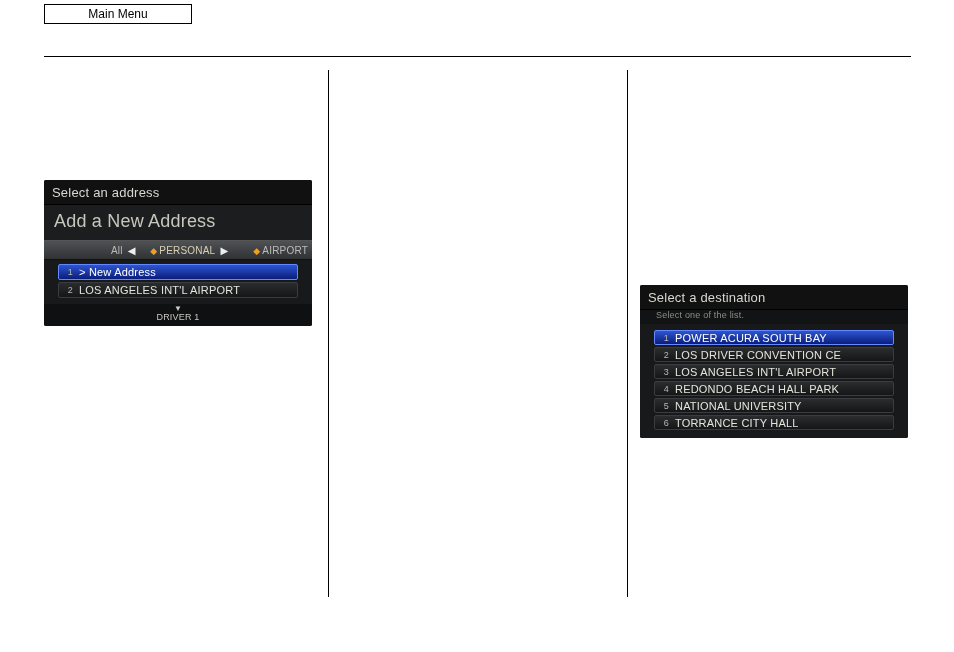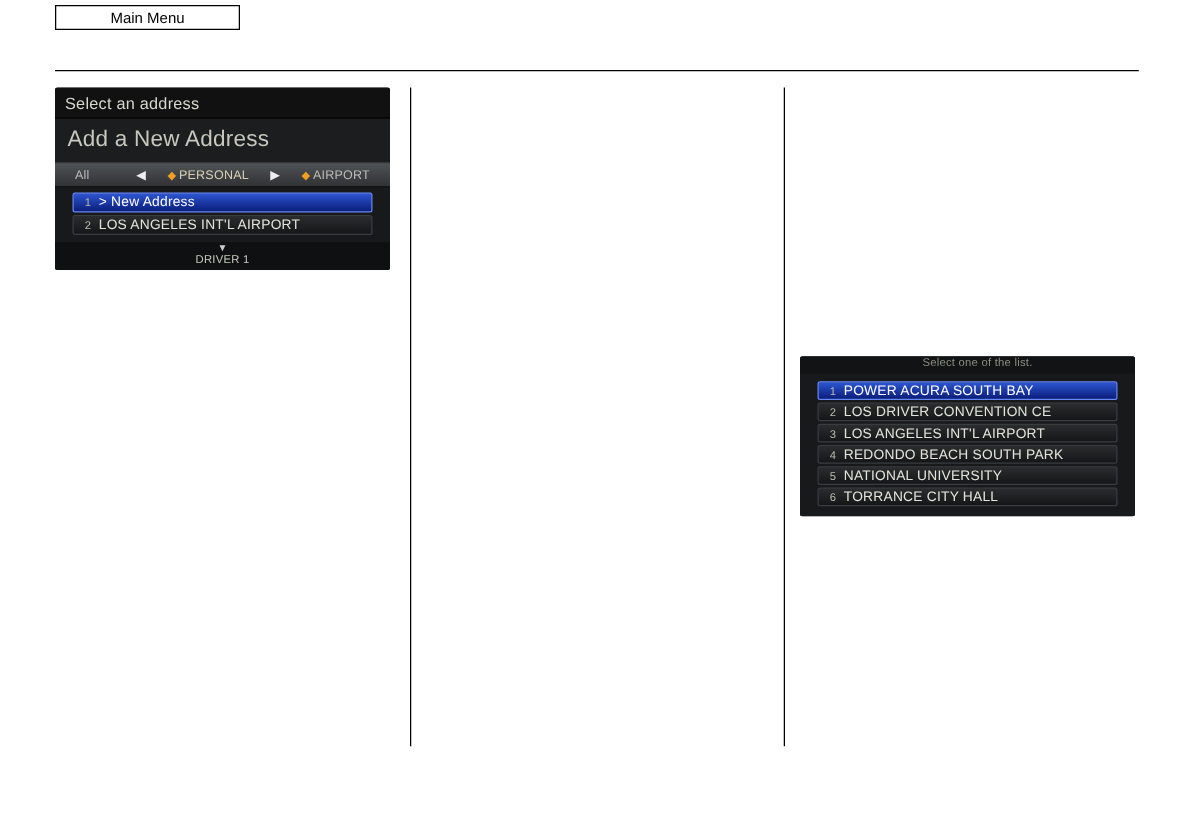"Select an address" .screen-addr { margin-top: none -> 110px }
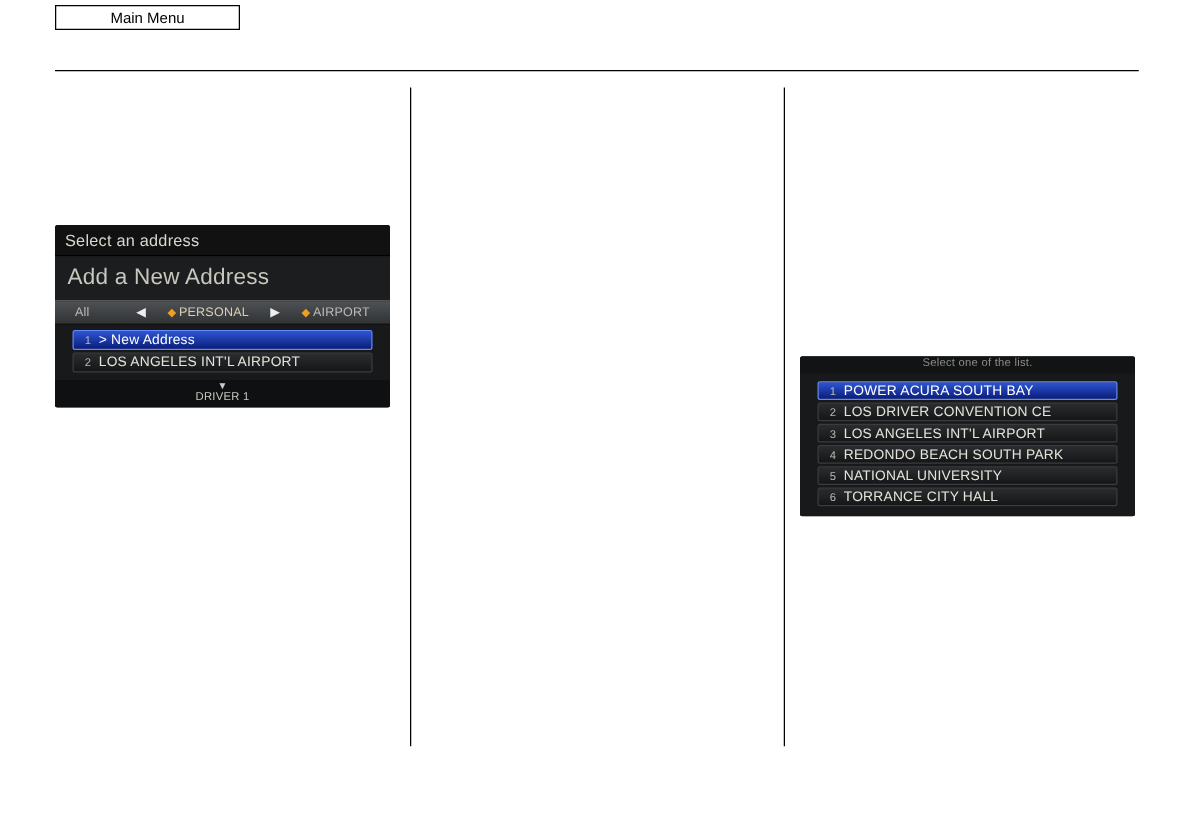"All" .ns-tabs .tab { padding: 2px 16px -> 2px 4px; text-align: left -> right }
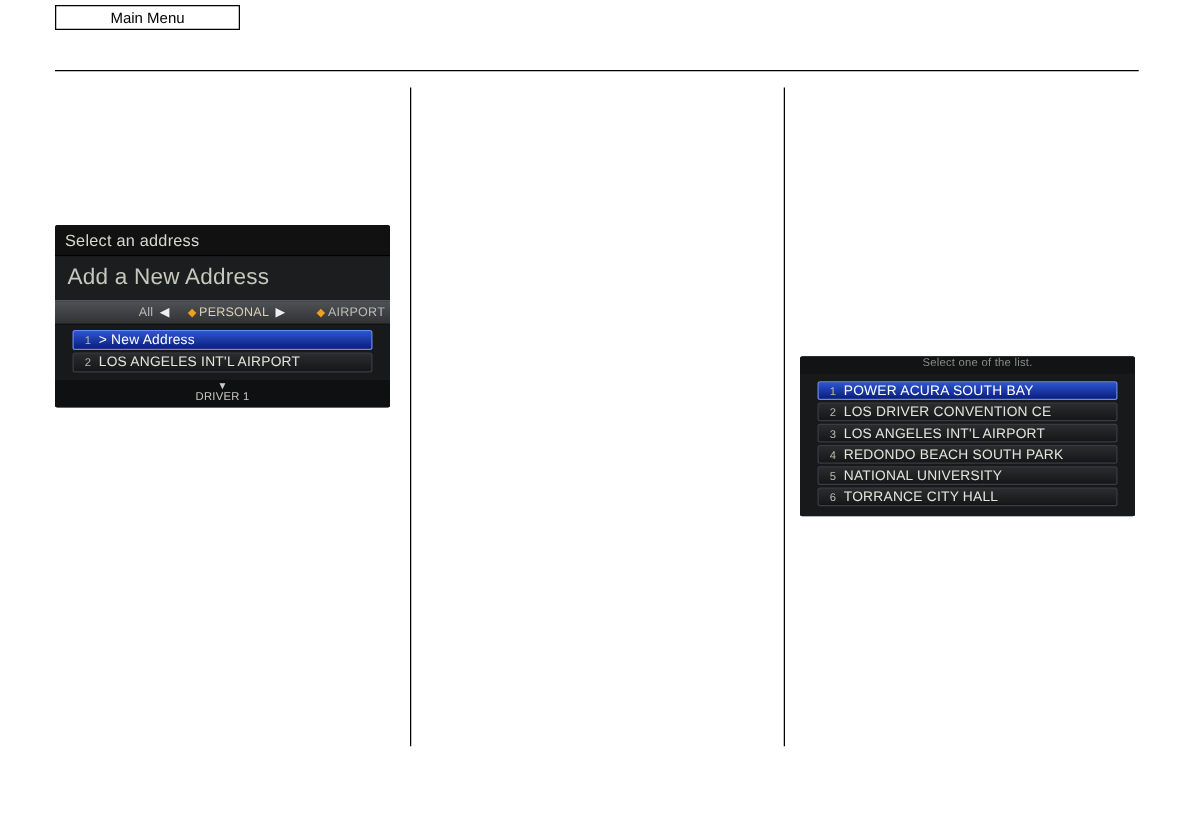"Select a destination" div.ns-title { html: none -> <div>Select a destination</div> }
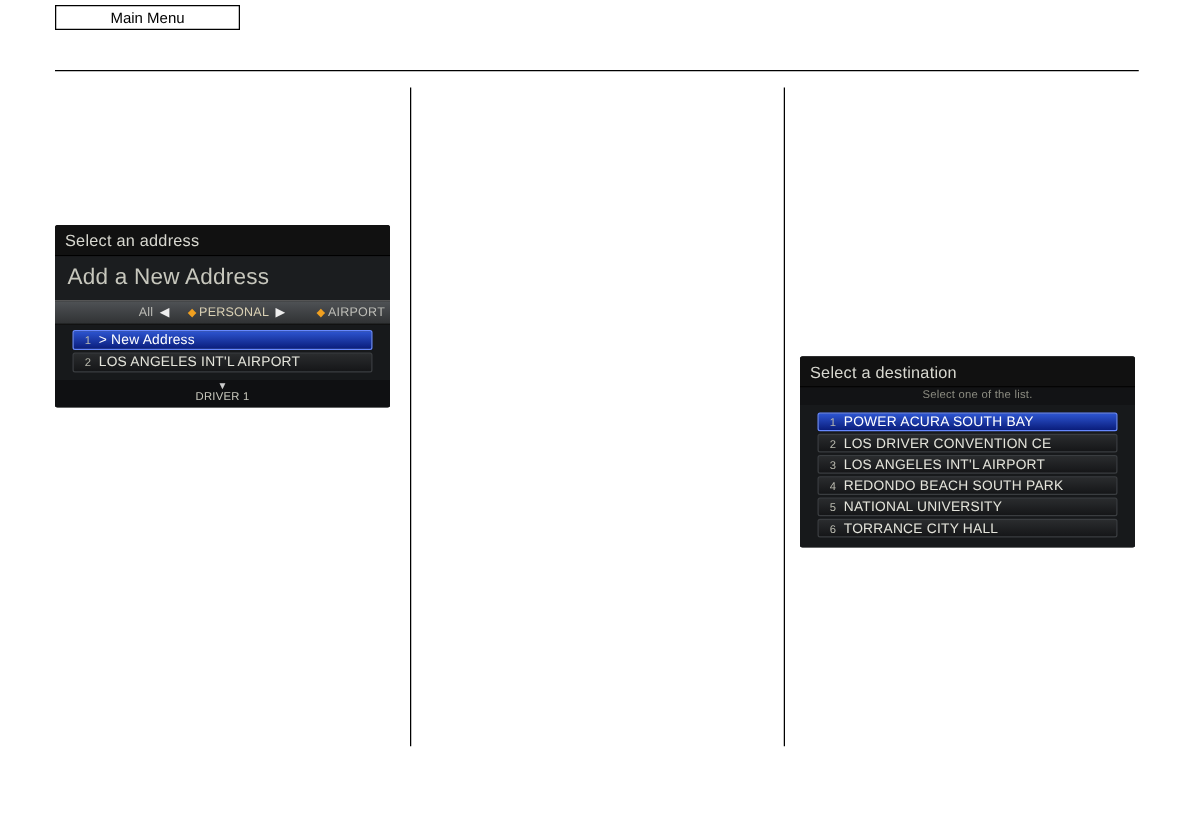"Select one of the list." .ns-sub-small { text-align: center -> left }
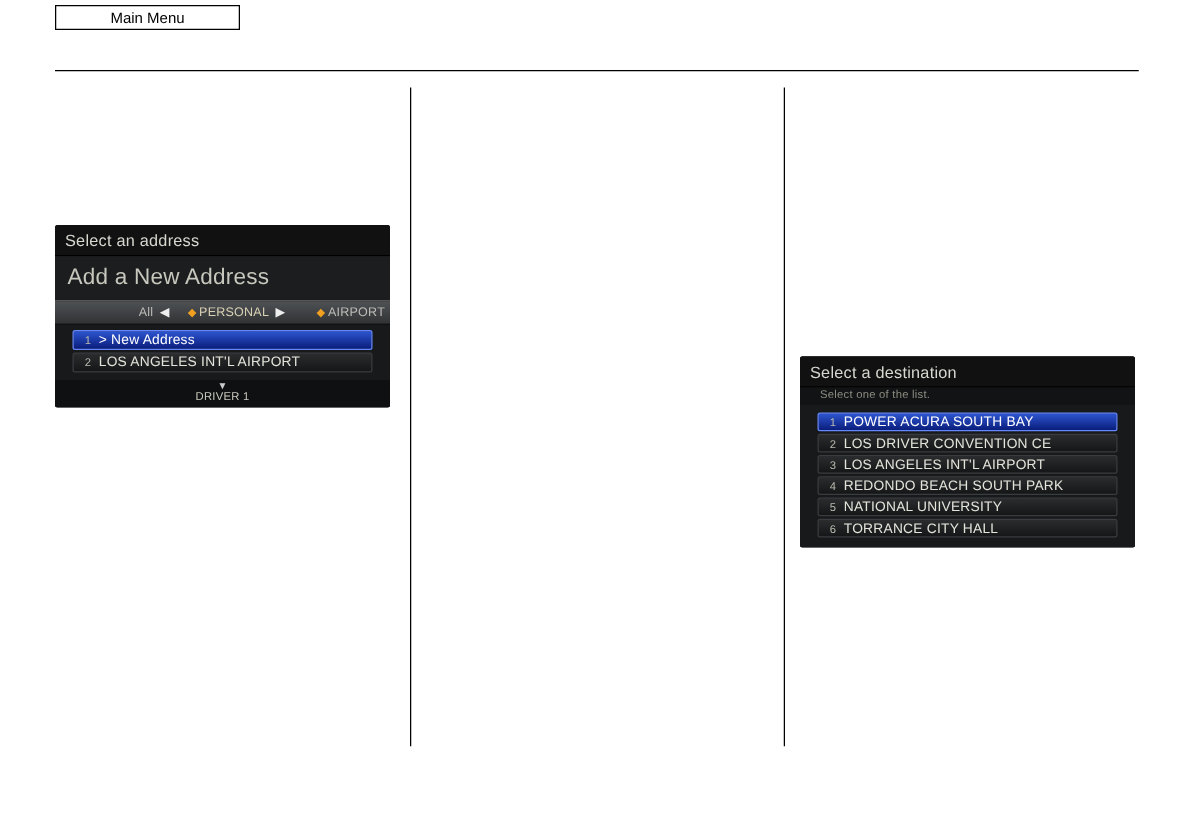"REDONDO BEACH SOUTH PARK" span { text: SOUTH -> HALL }
